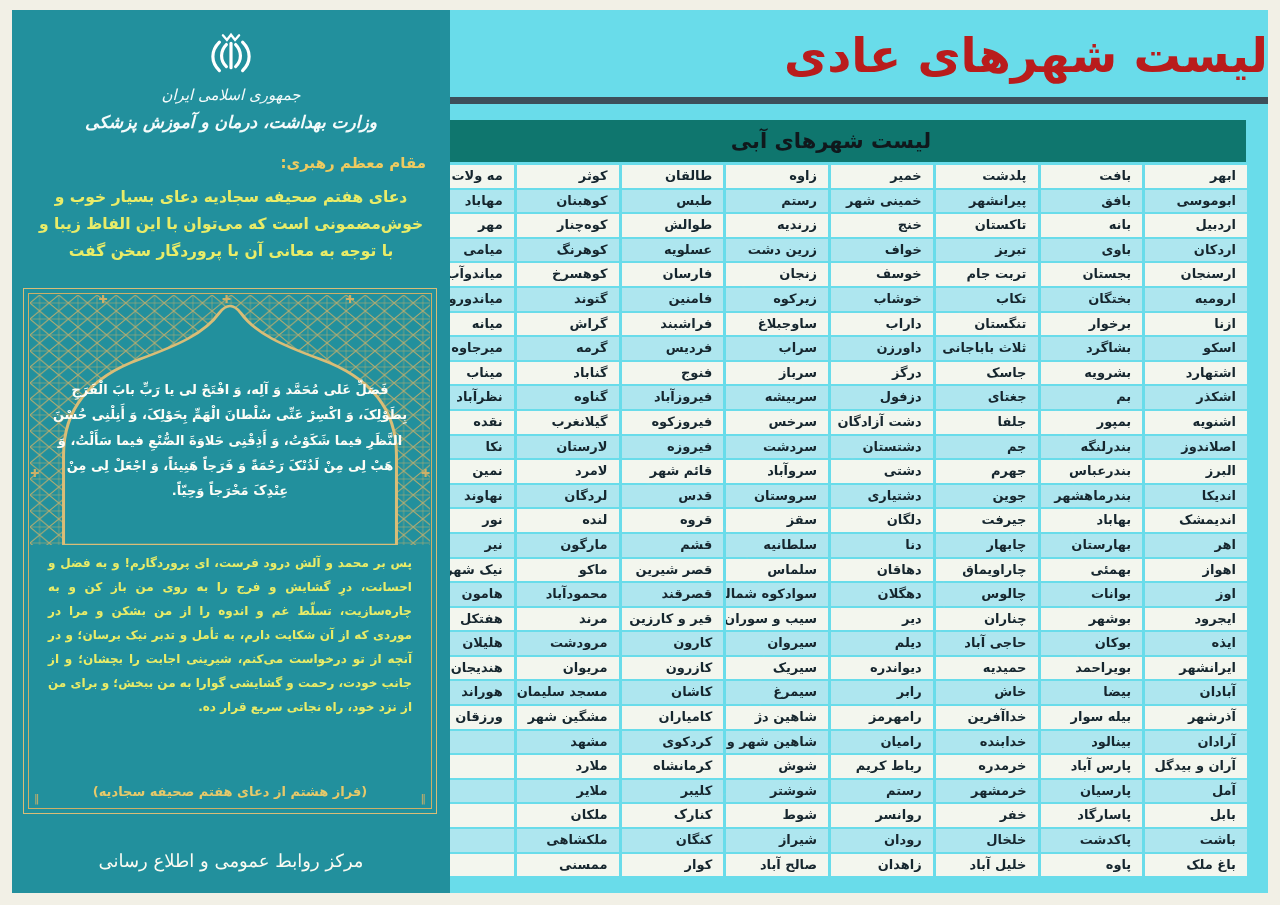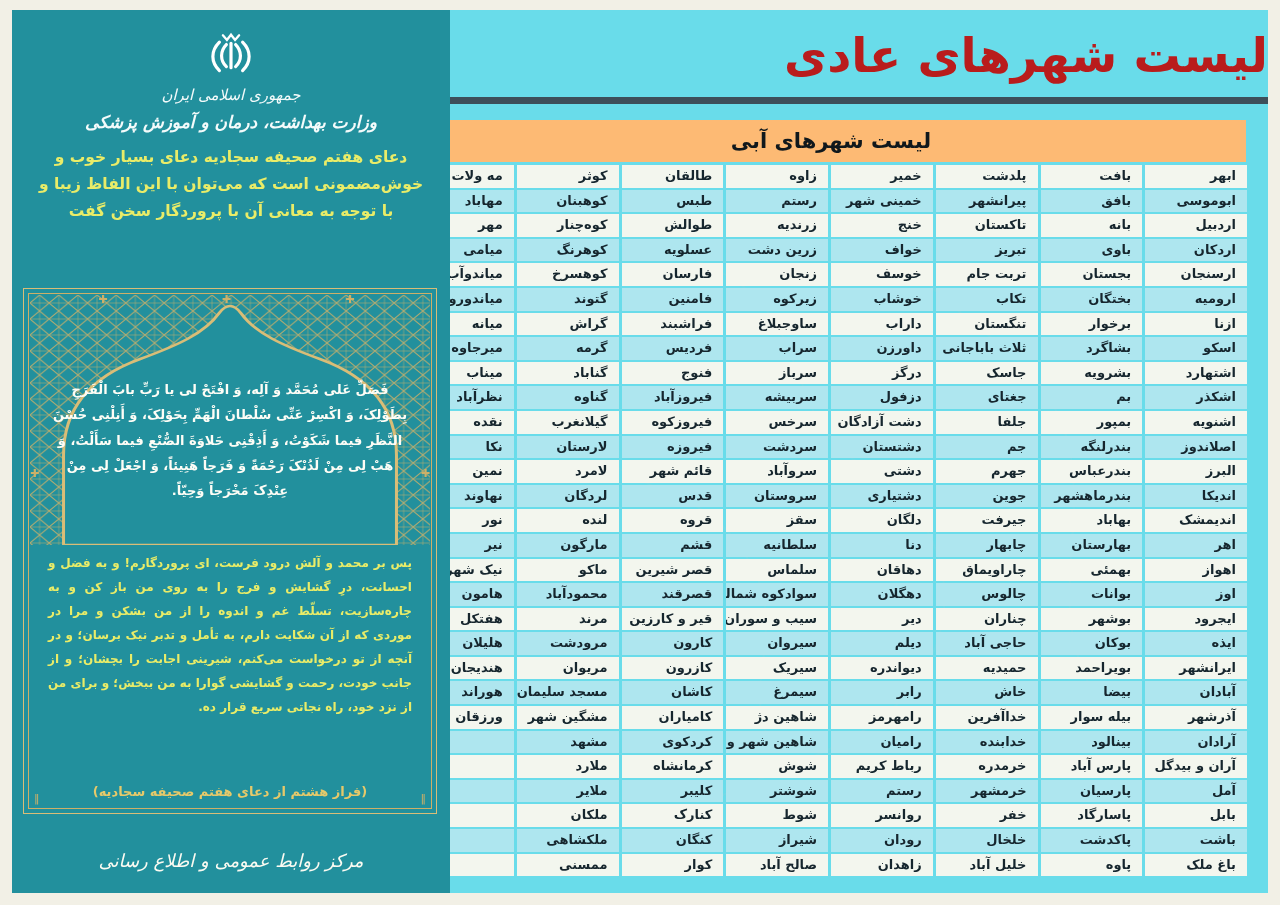"لیست شهرهای آبی" .subtitle-box { background: #fdba74 -> #0f766e }
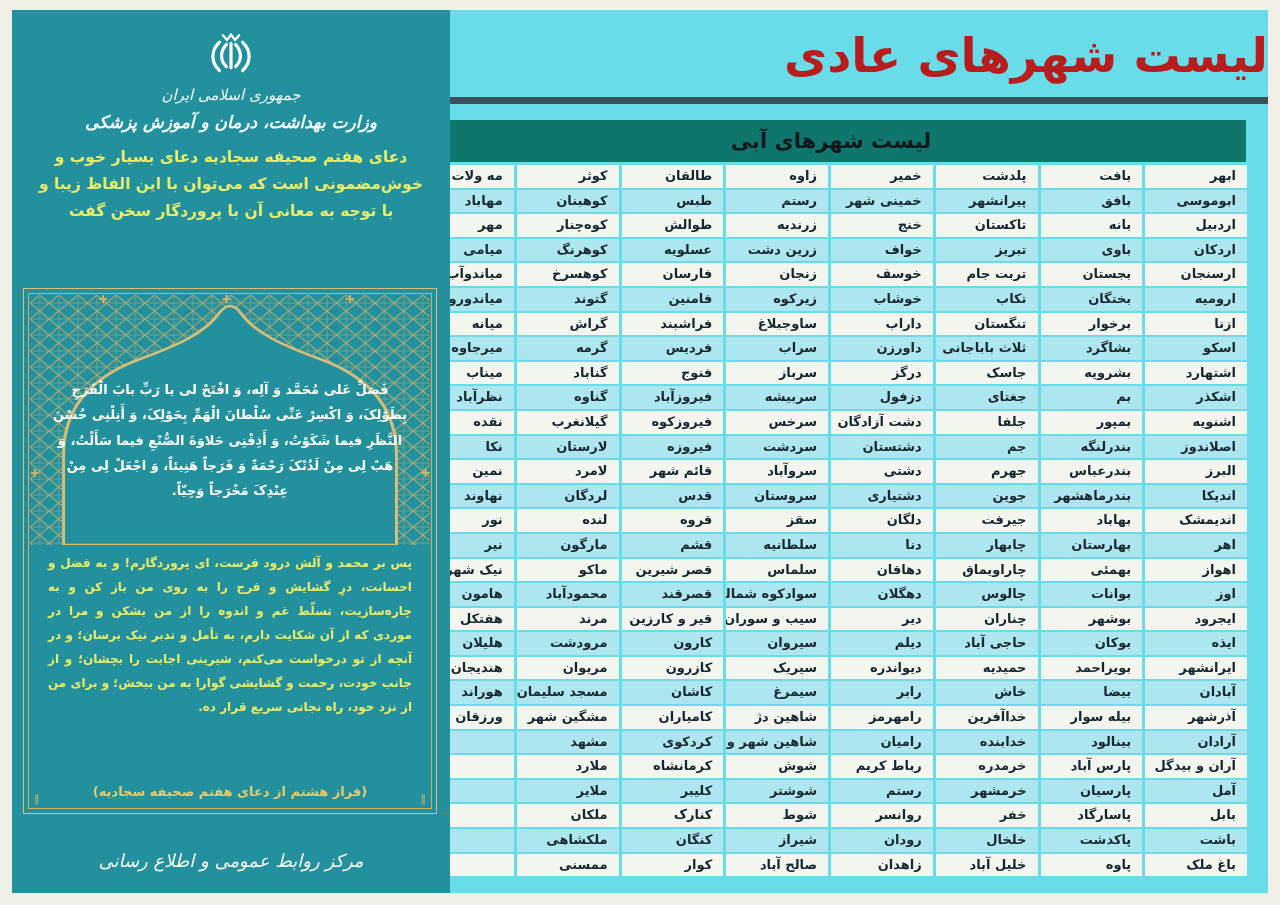"مقام معظم رهبری:" div.leader-heading { html: none -> <div>مقام معظم رهبری:</div> }
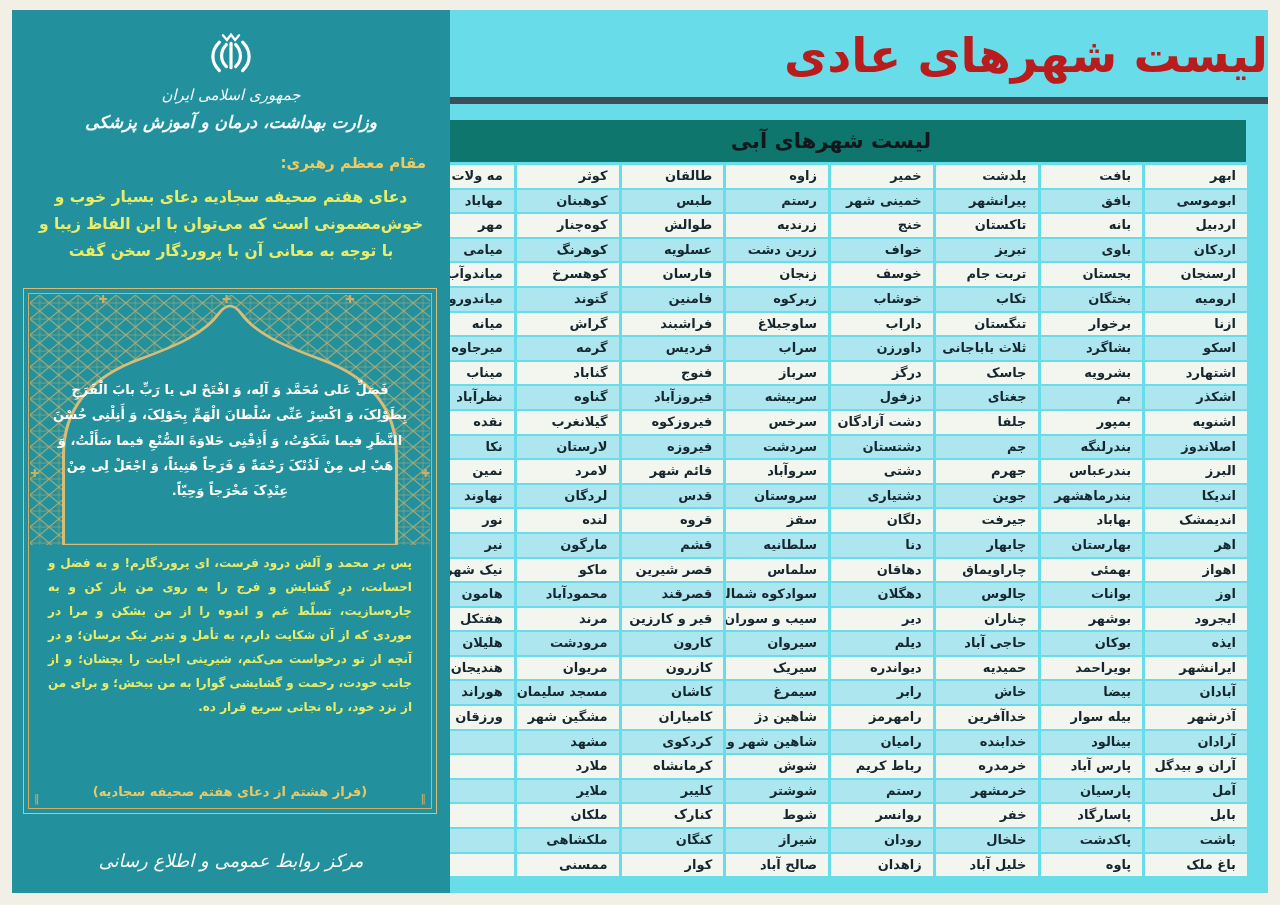"مرکز روابط عمومی و اطلاع" .footer-note { font-style: italic -> none }
